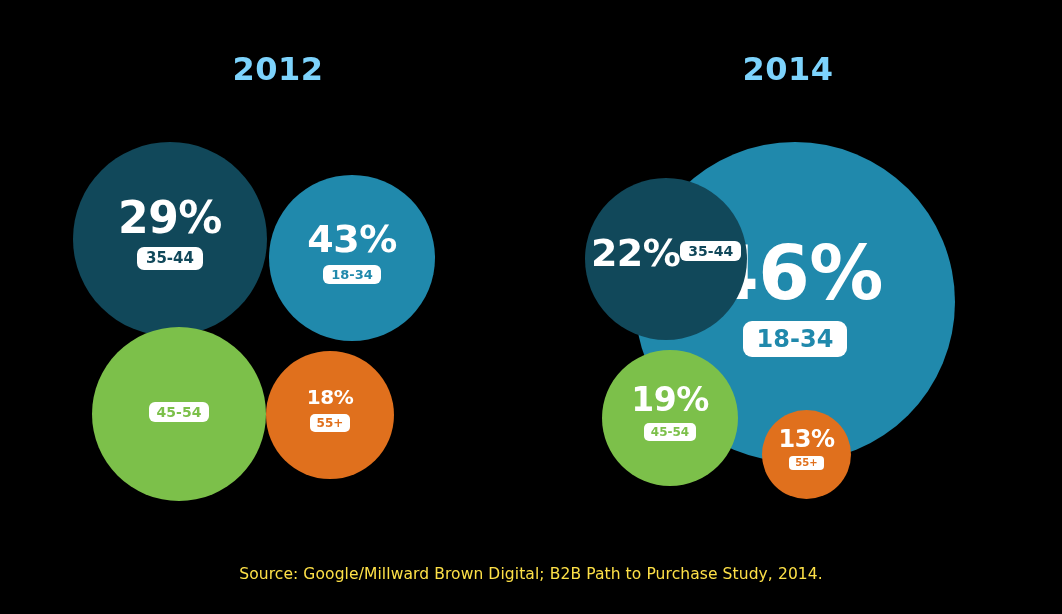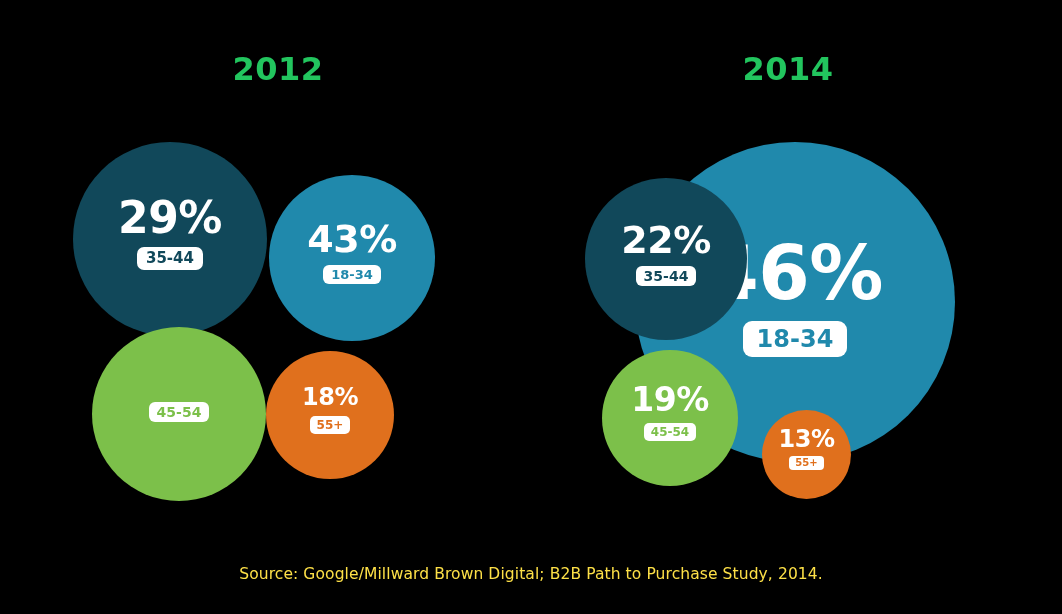"2012" .panel-title { color: #22c55e -> #7dd3fc }
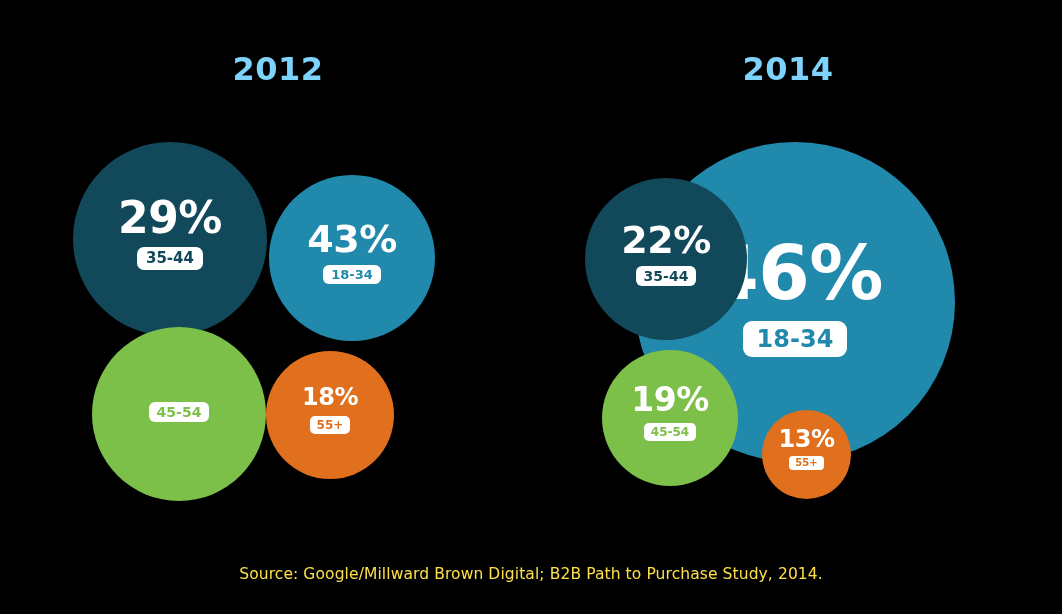"22%" div.shift-up { align-items: center -> flex-start; flex-direction: column -> row }
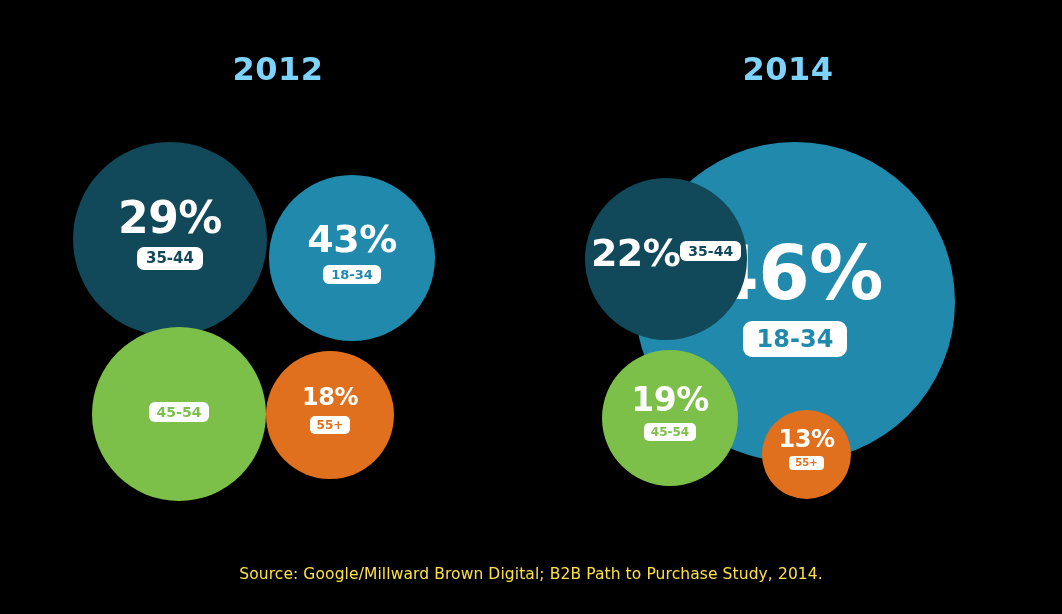"18%" #b-2012-55 .pct { font-size: 24px -> 20px }
